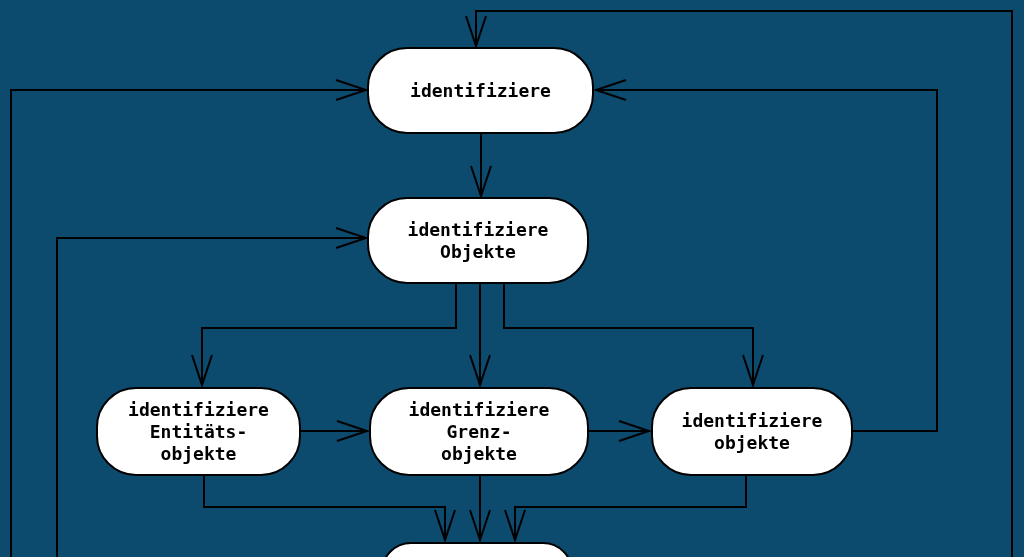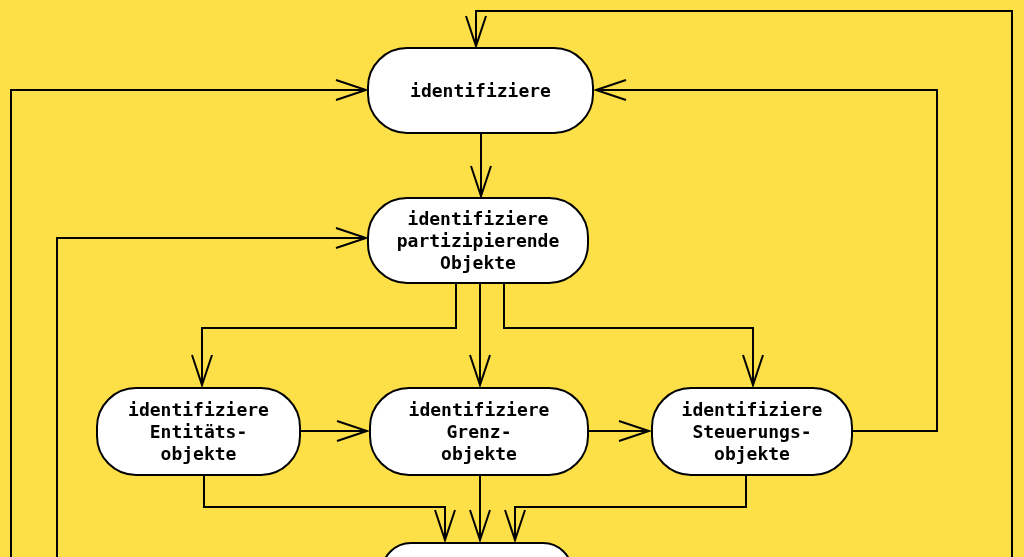"identifiziere" .canvas { background: #fde047 -> #0c4a6e }
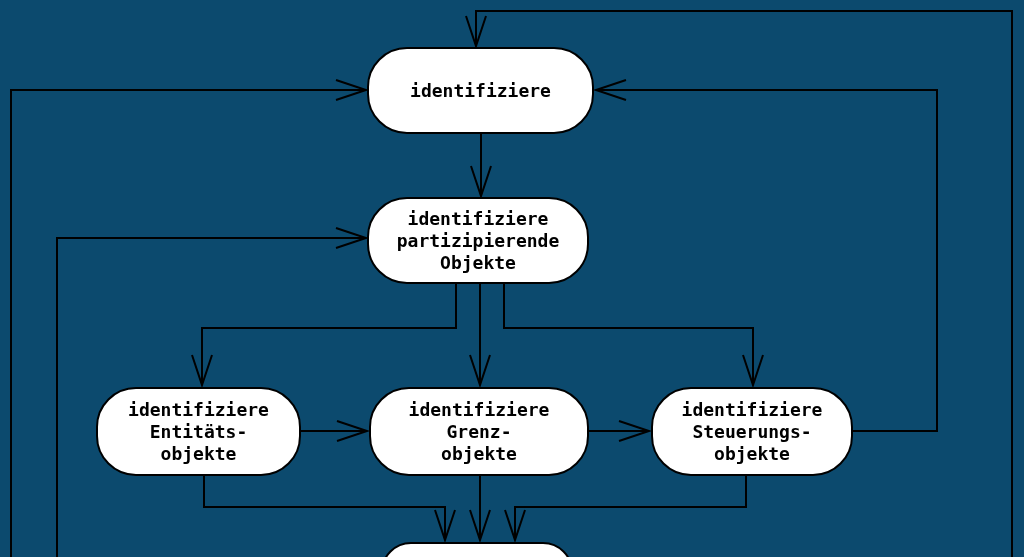"partizipierende" span { html: <span>partizipierende</span> -> none }
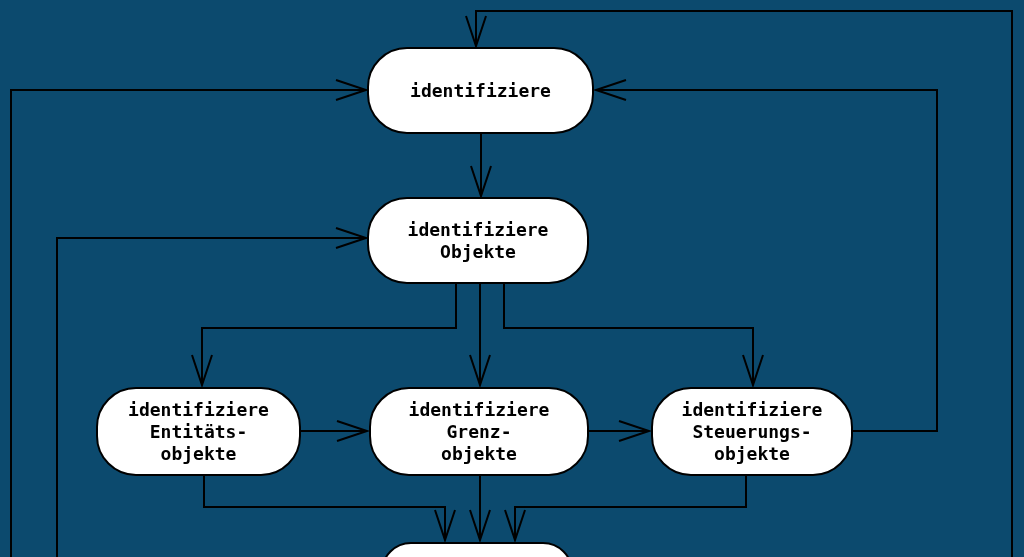"Steuerungs-" span { html: <span>Steuerungs-</span> -> none }
